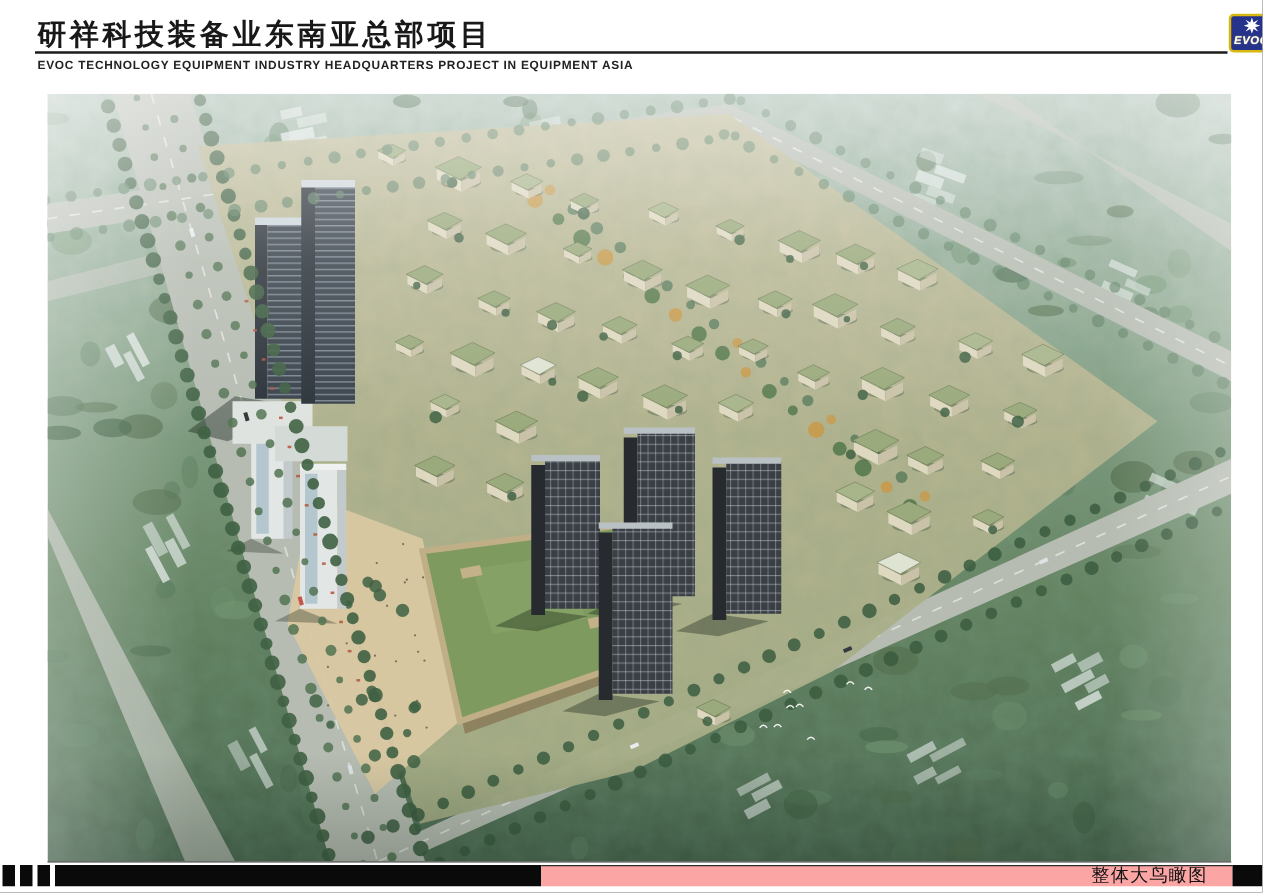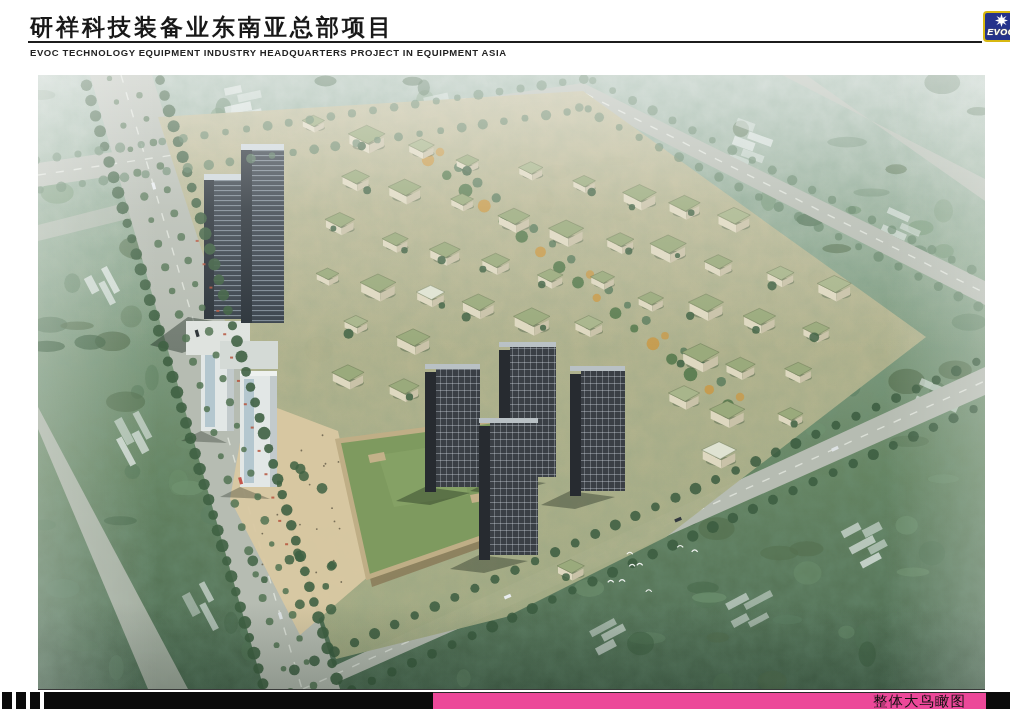"整体大鸟瞰图" .caption-box { background: #ec4899 -> #fca5a5 }
